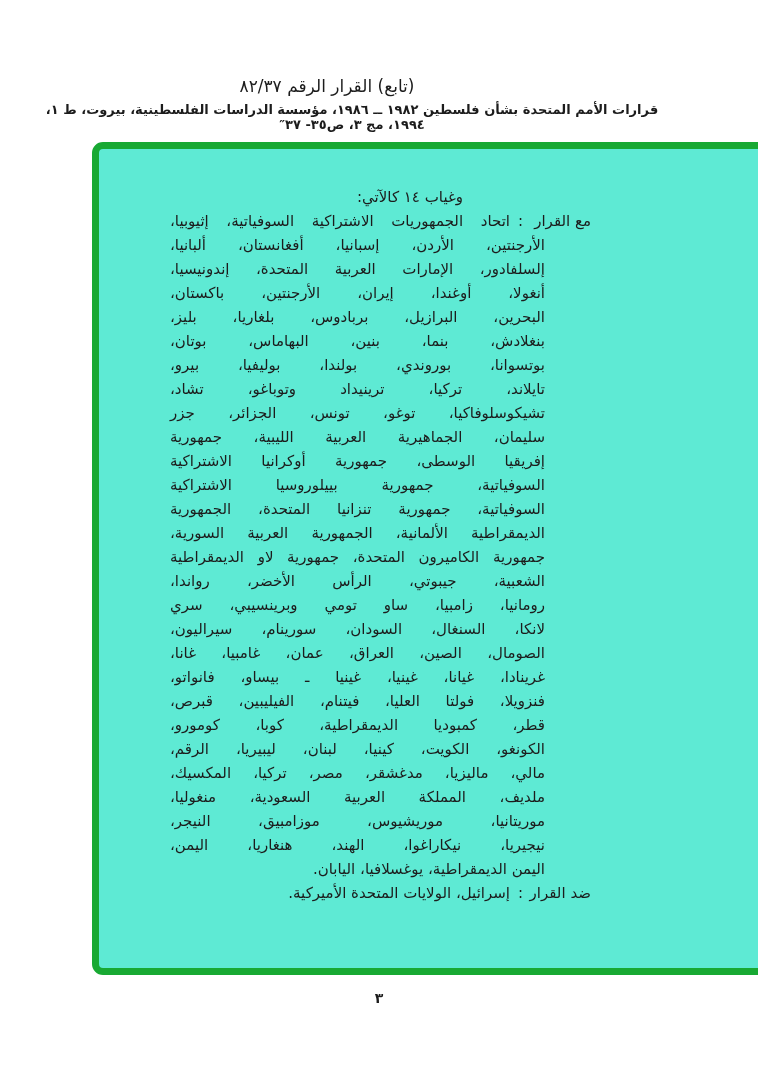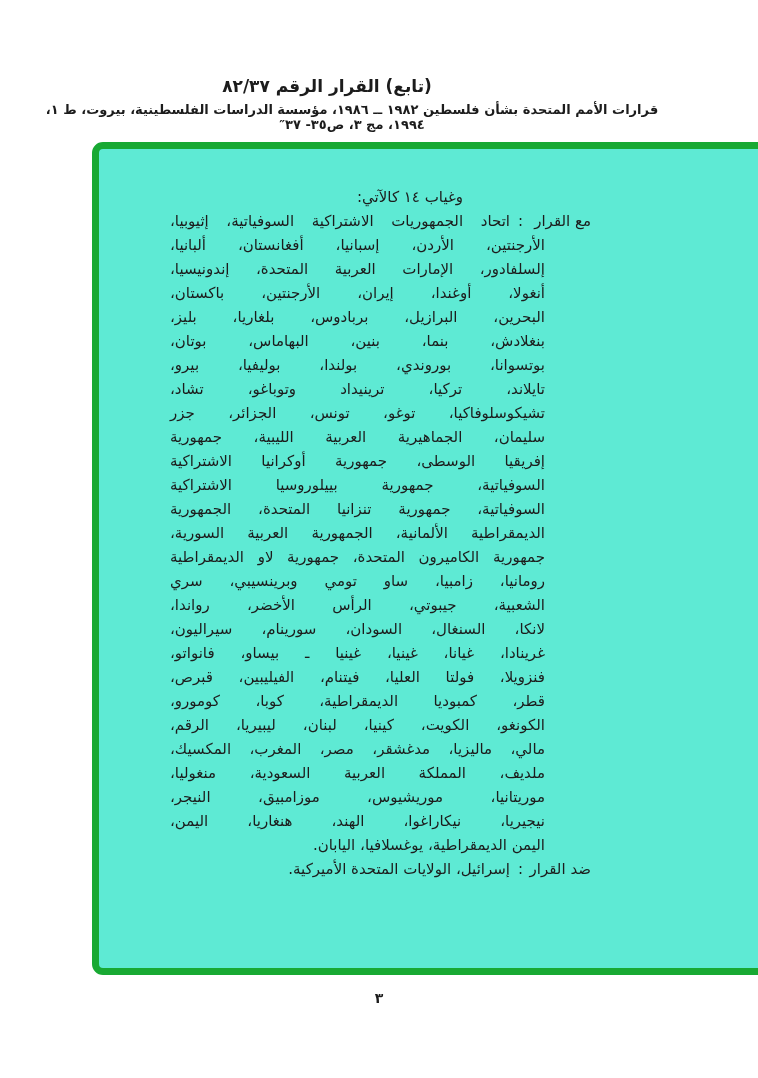"(تابع) القرار الرقم ٨٢/٣٧" .page-title { font-weight: bold -> normal }
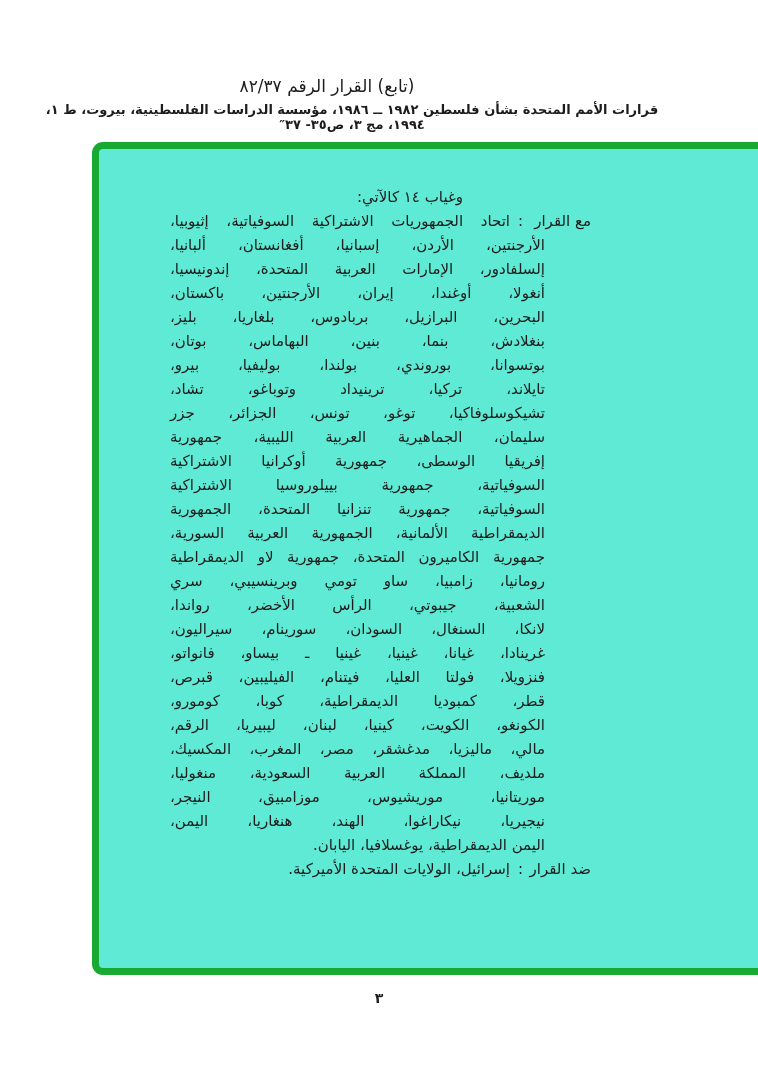"رومانيا، زامبيا، ساو تومي وبرينسيبي،" div.jline { order: before "الشعبية، جيبوتي، الرأس الأخضر، رواندا،" -> after "الشعبية، جيبوتي، الرأس الأخضر، رواندا،" }
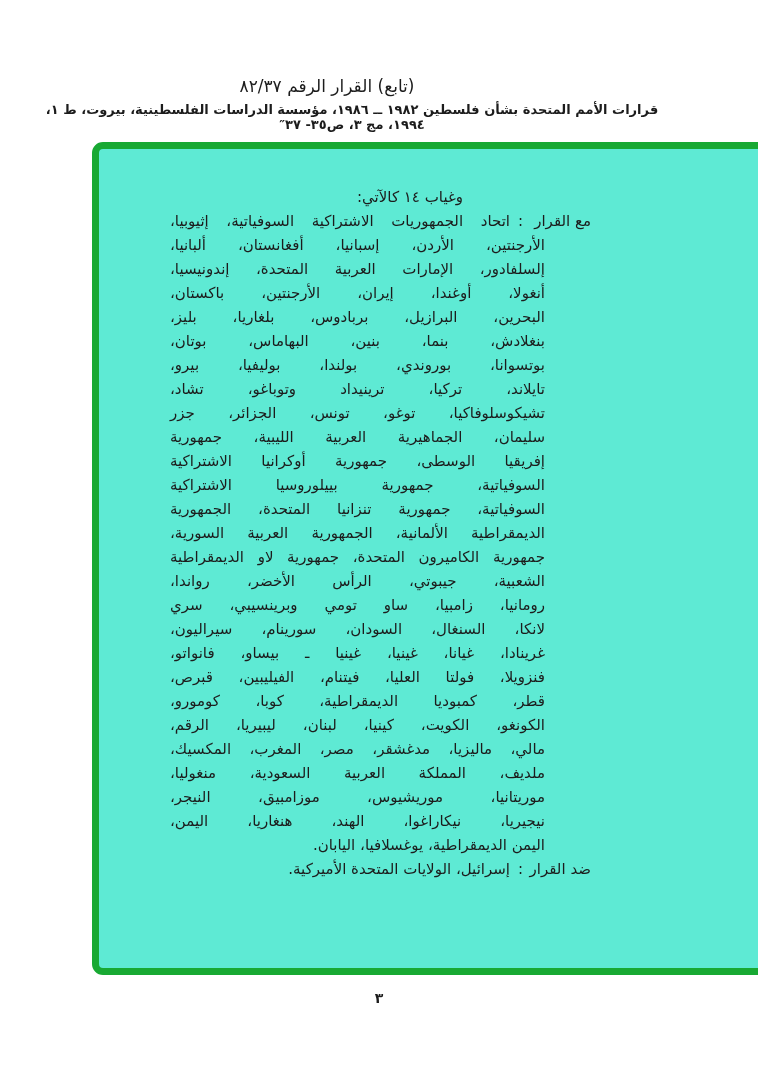"الصومال، الصين، العراق، عمان، غامبيا،" div.jline { html: none -> <div>الصومال، الصين، العراق، عمان، غامبيا، غانا،</div> }
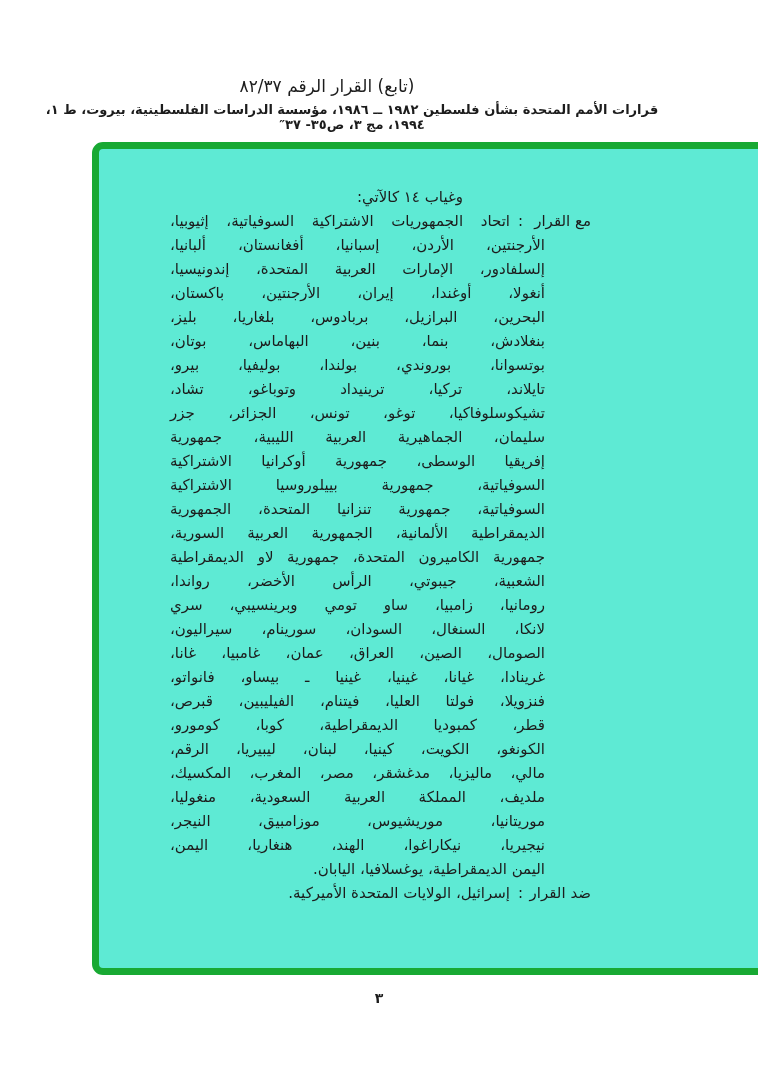"مالي، ماليزيا، مدغشقر، مصر، المغرب،" div.jline { text: المغرب -> تركيا }
